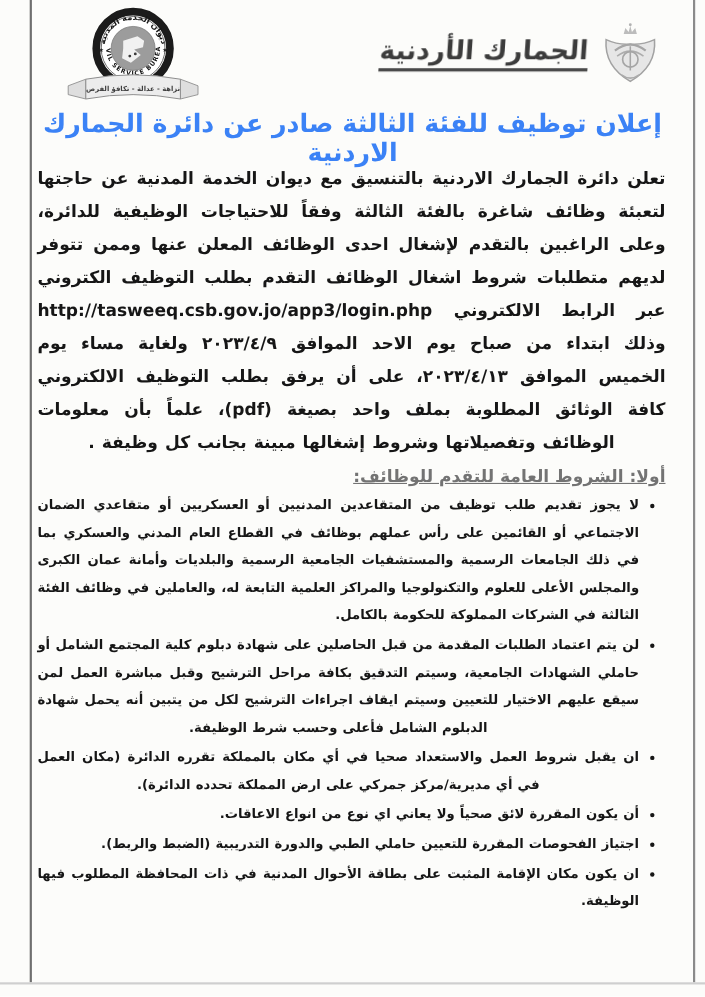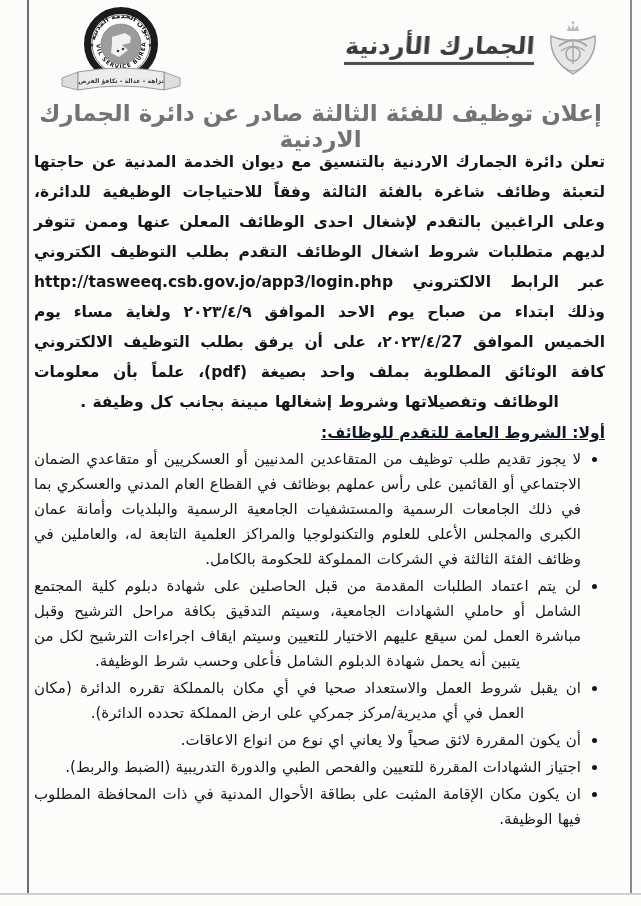"إعلان توظيف للفئة الثالثة صادر" .title { color: #737373 -> #3b82f6 }
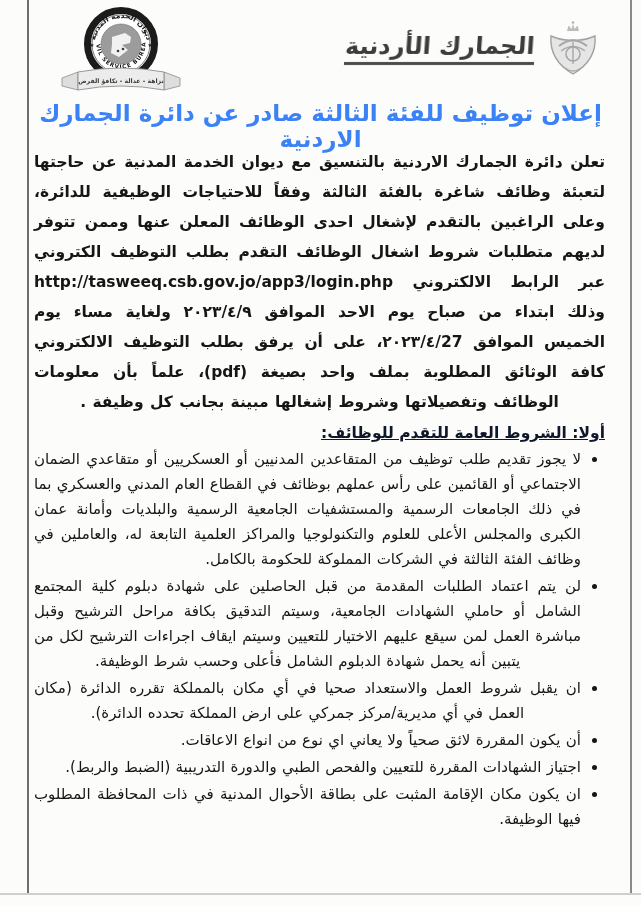"وذلك ابتداء من صباح يوم" span { text: ٢٠٢٣/٤/27 -> ٢٠٢٣/٤/١٣ }
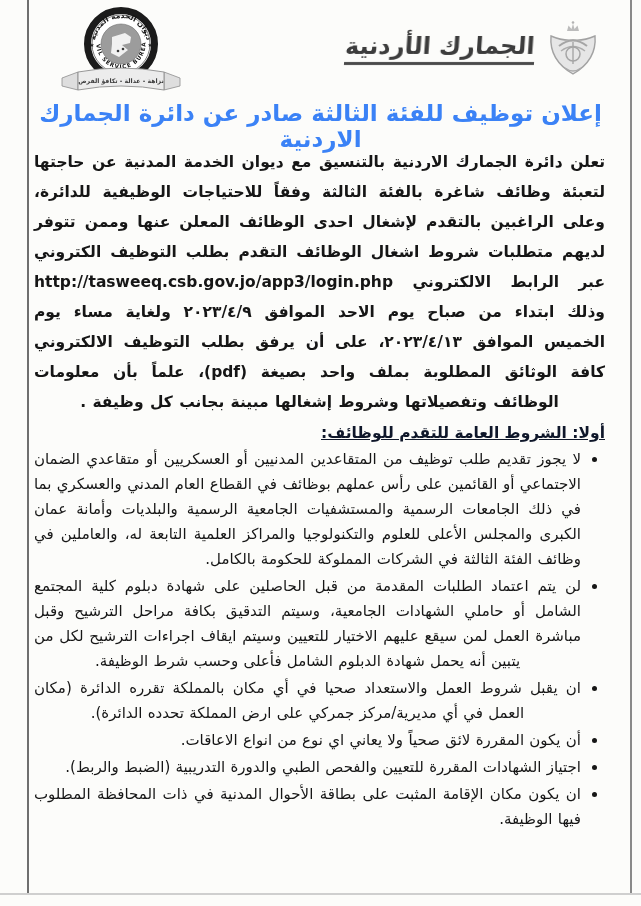"أولا: الشروط العامة للتقدم للوظائف:" .section-heading { color: #0f172a -> #737373 }
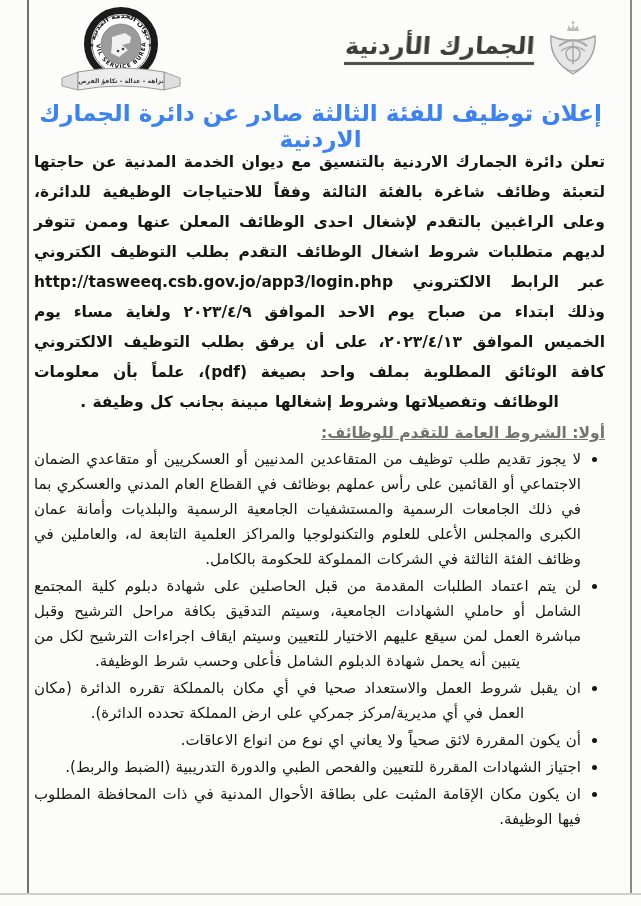"لا يجوز تقديم طلب توظيف" ul.conditions li { font-size: 15px -> 12px; font-weight: normal -> bold }
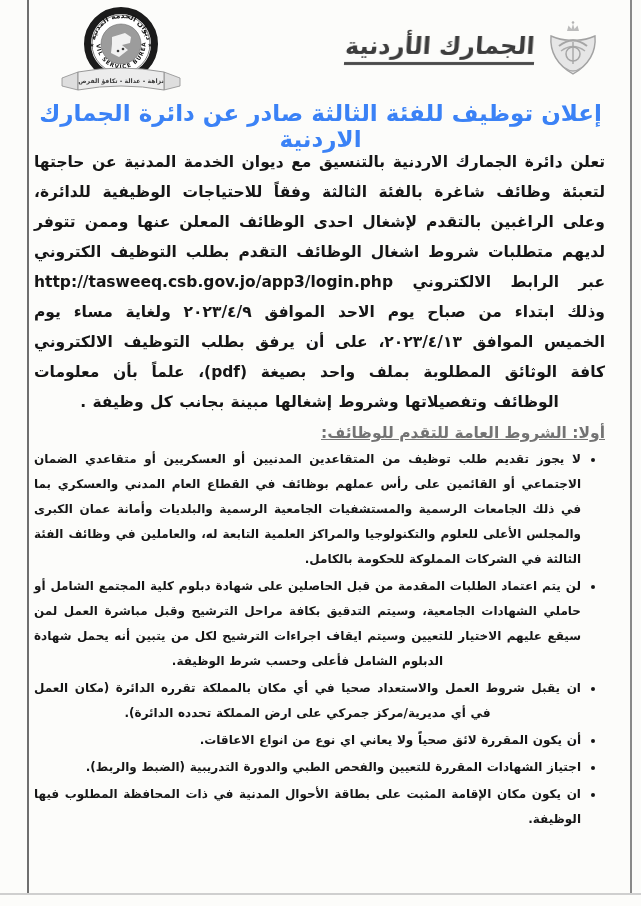"اجتياز الشهادات المقررة للتعيين والفحص" li { text: الشهادات المقررة للتعيين والفحص -> الفحوصات المقررة للتعيين حاملي }
